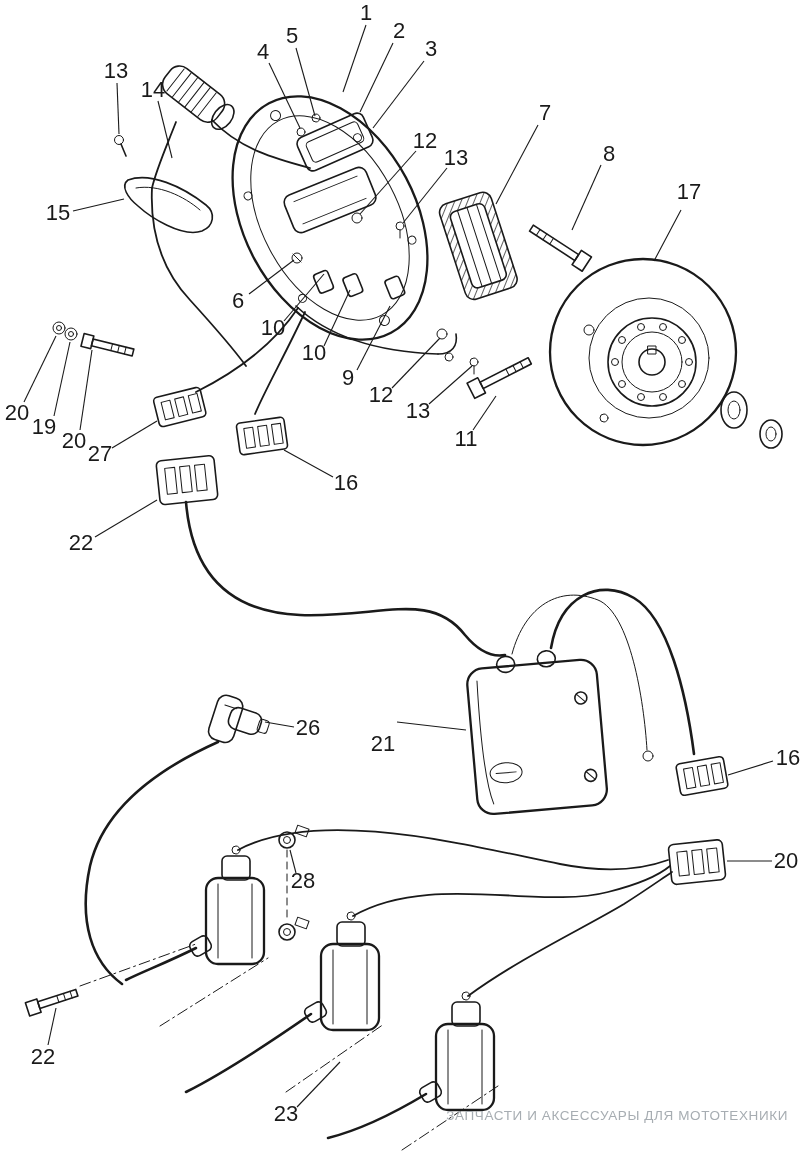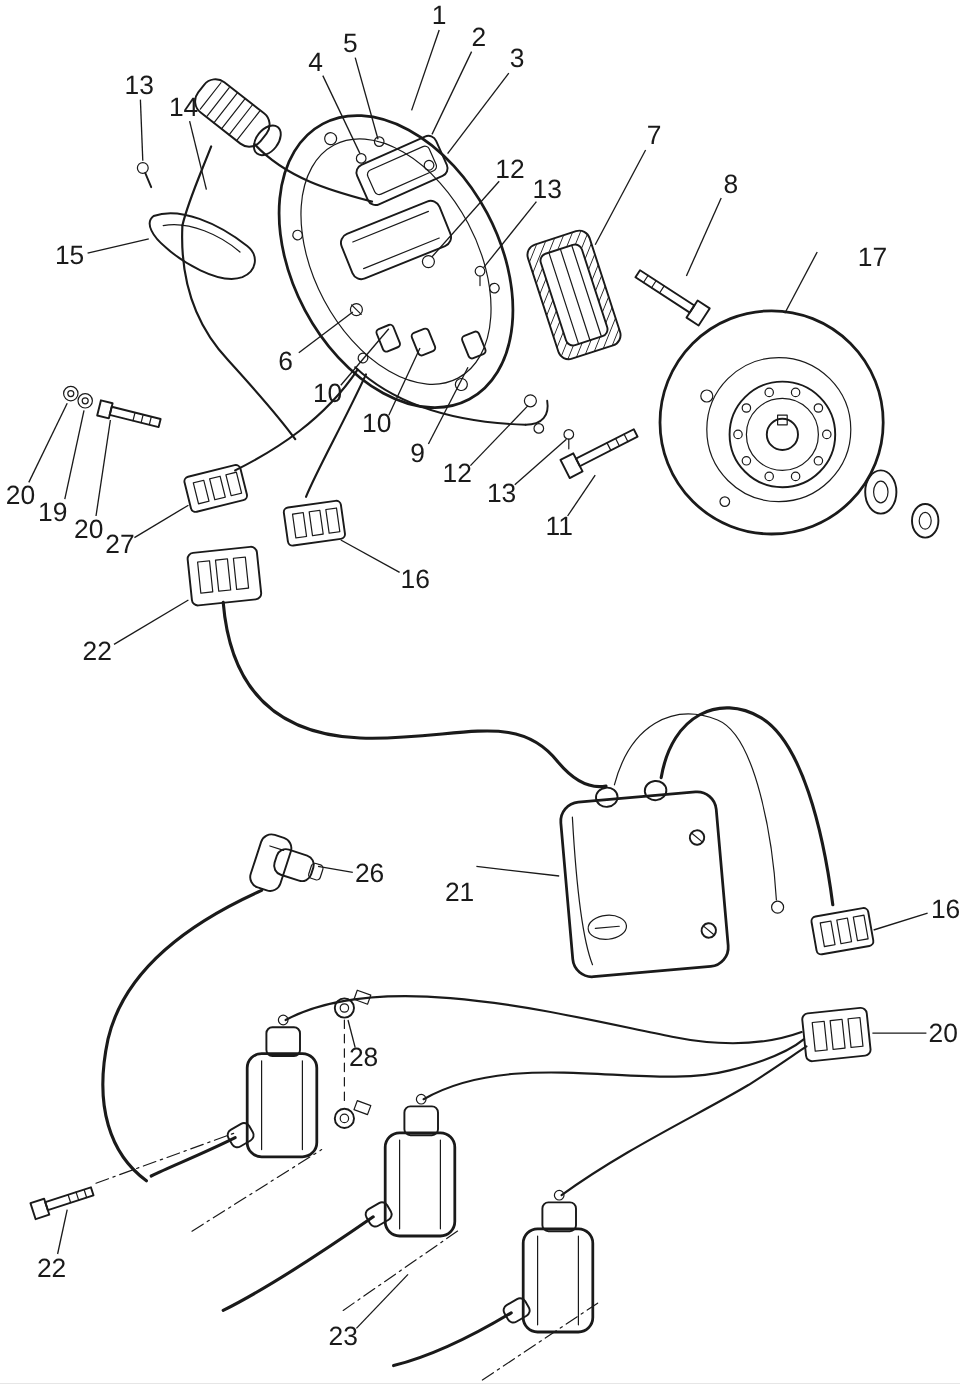"17" div.callout { margin-left: 38px -> none; top: 215px -> 192px }
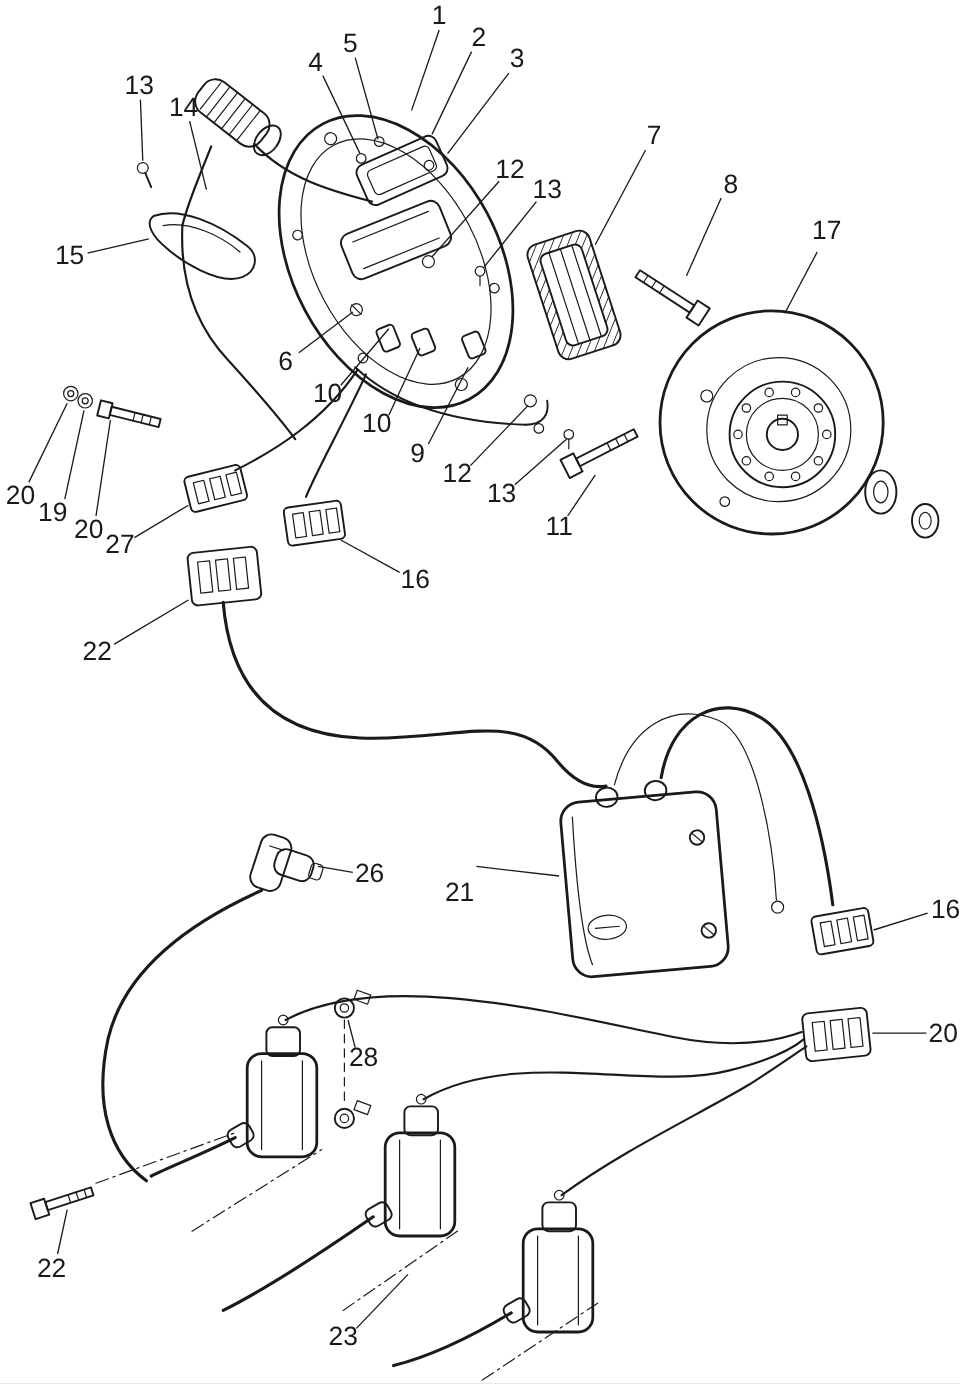"ЗАПЧАСТИ И АКСЕССУАРЫ ДЛЯ МОТОТЕХНИКИ" div.wm-tagline { html: none -> <div>ЗАПЧАСТИ И АКСЕССУАРЫ ДЛЯ МОТОТЕХНИКИ</div> }
